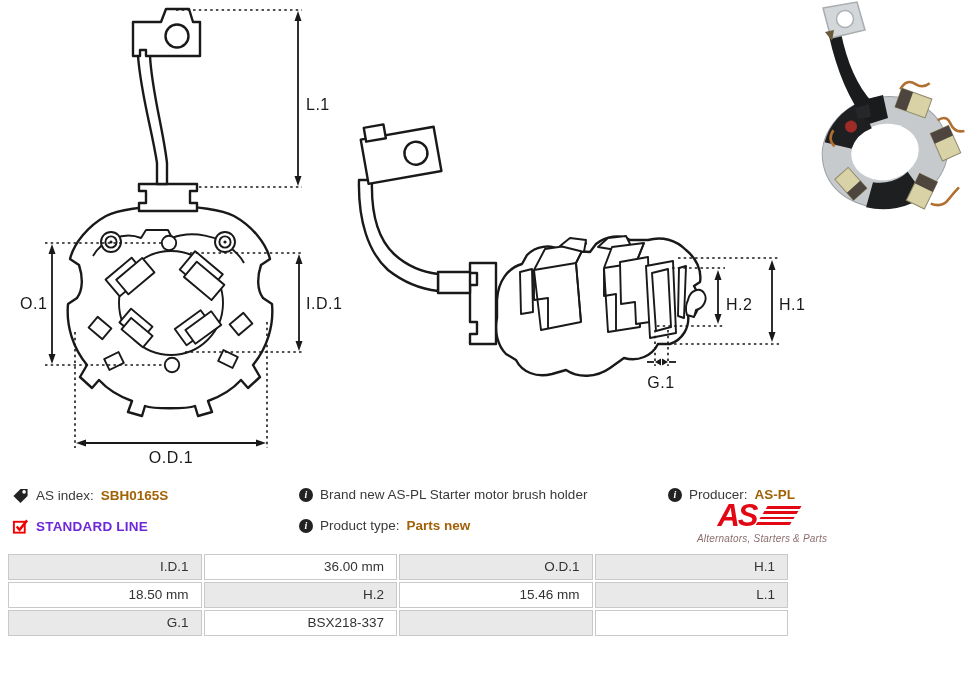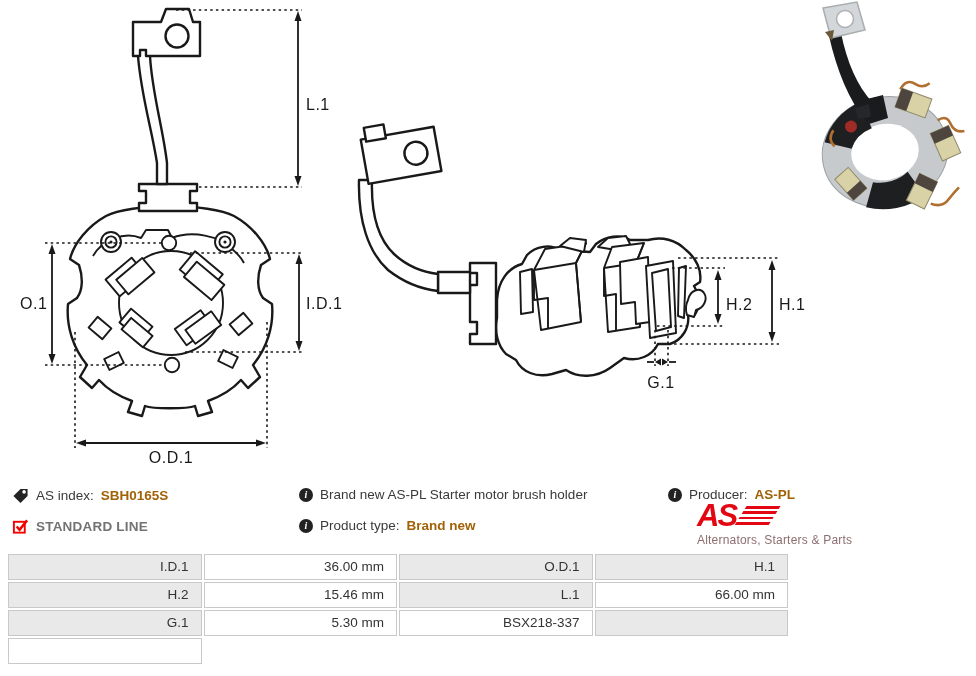"STANDARD LINE" .std { color: #737373 -> #6d28d9 }
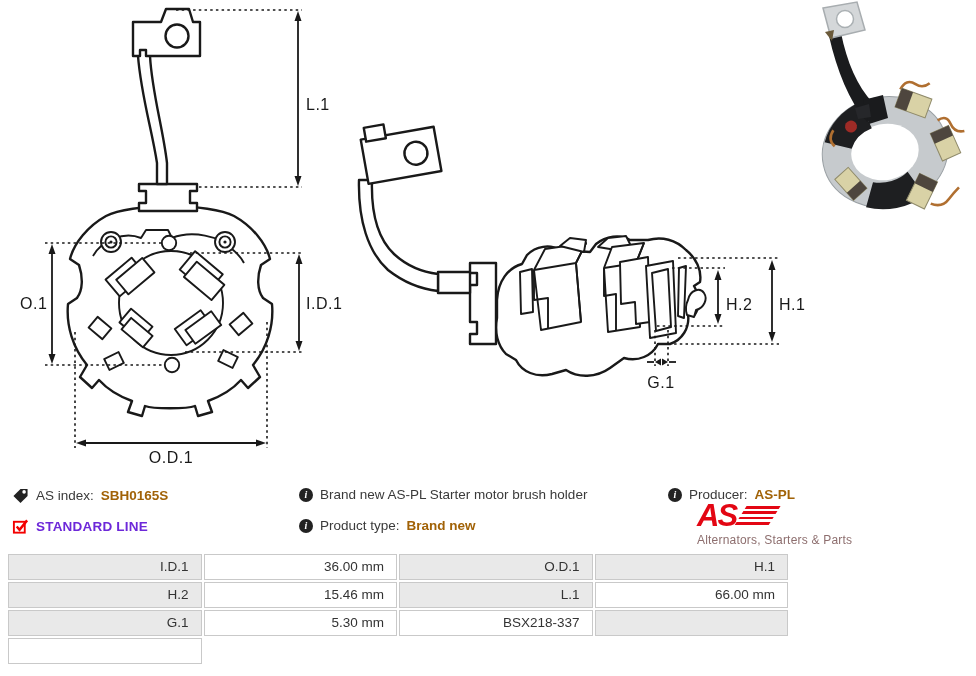"Brand new" b { text: Brand -> Parts }
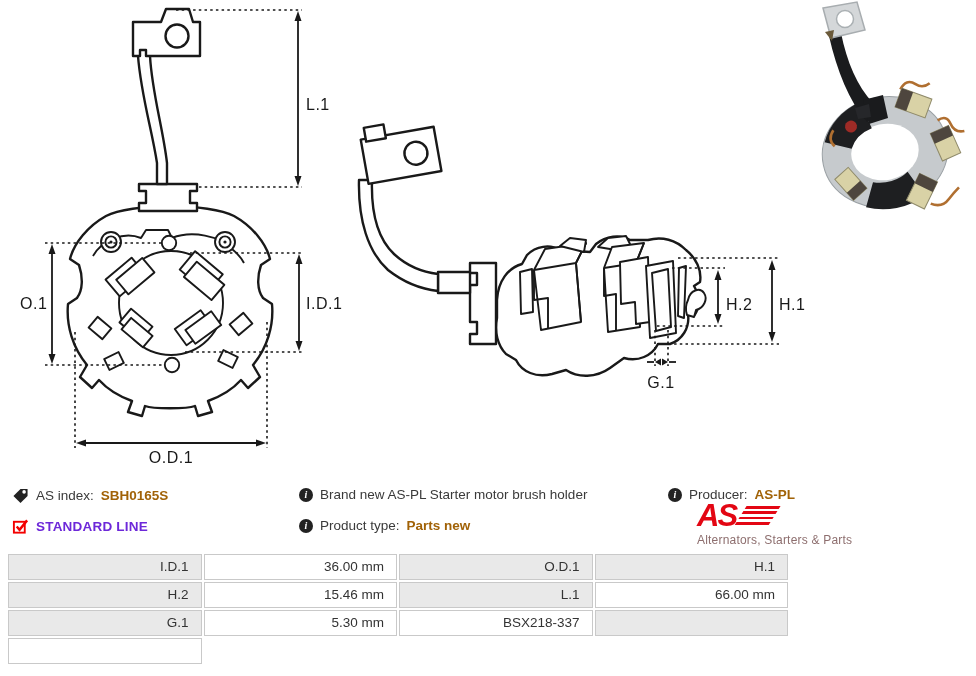"AS" .logo-row { justify-content: flex-start -> center }
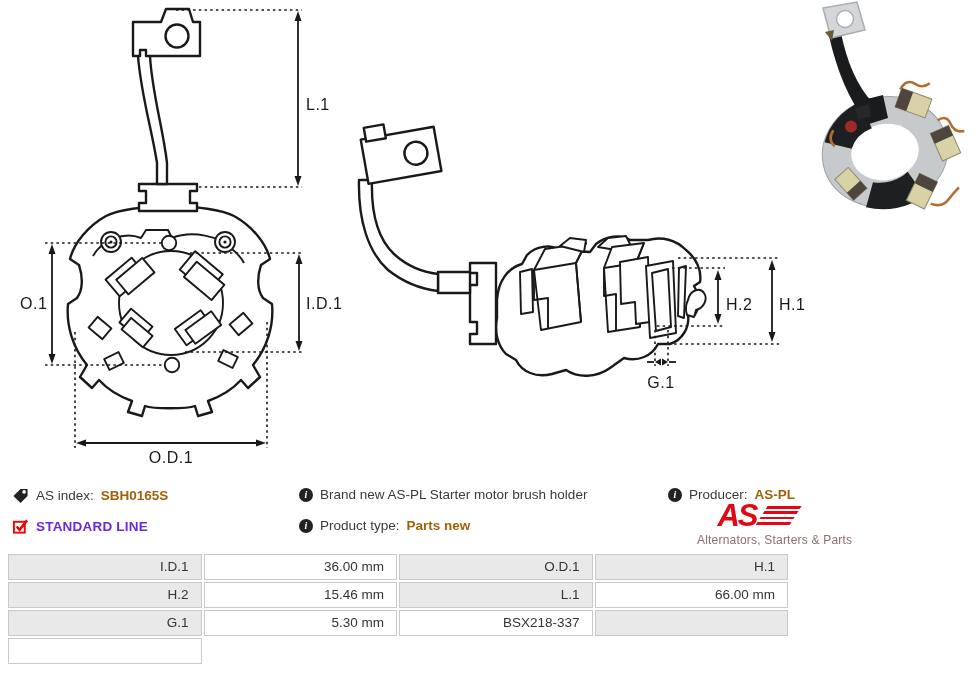"Alternators, Starters & Parts" .logo-tagline { font-size: 12px -> 10px; font-style: none -> italic }
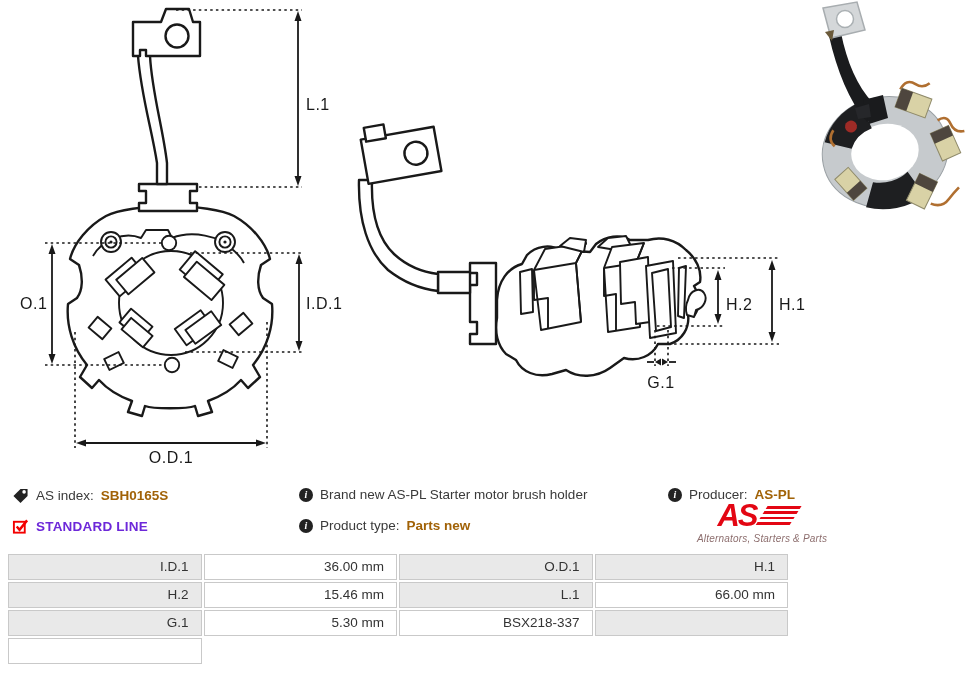"18.50 mm" div.cell { html: none -> <div>18.50 mm</div> }
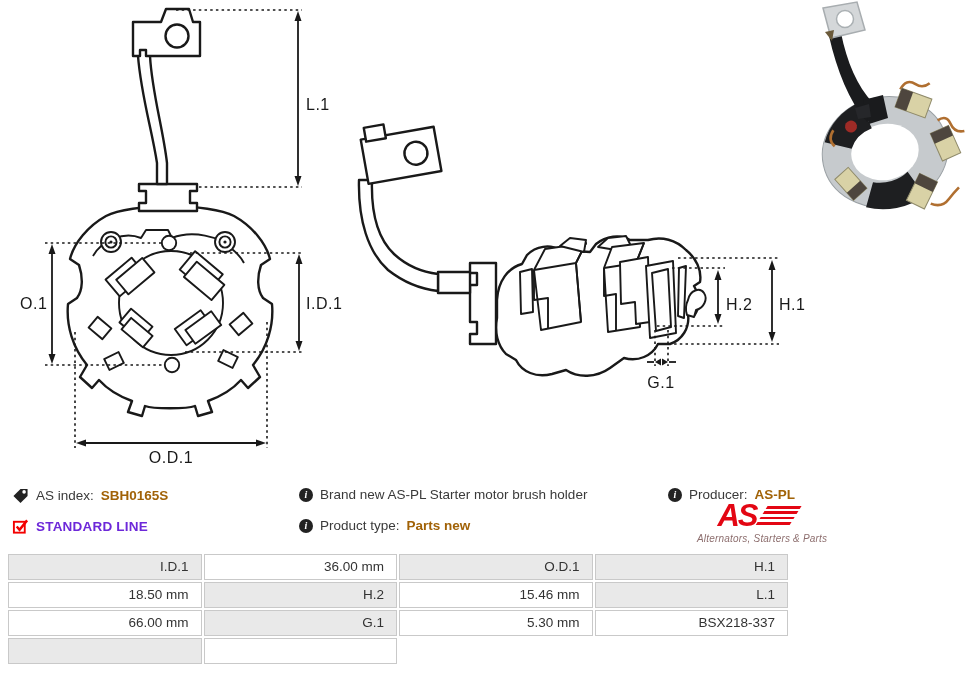"66.00 mm" div.cell { html: <div>66.00 mm</div> -> none }
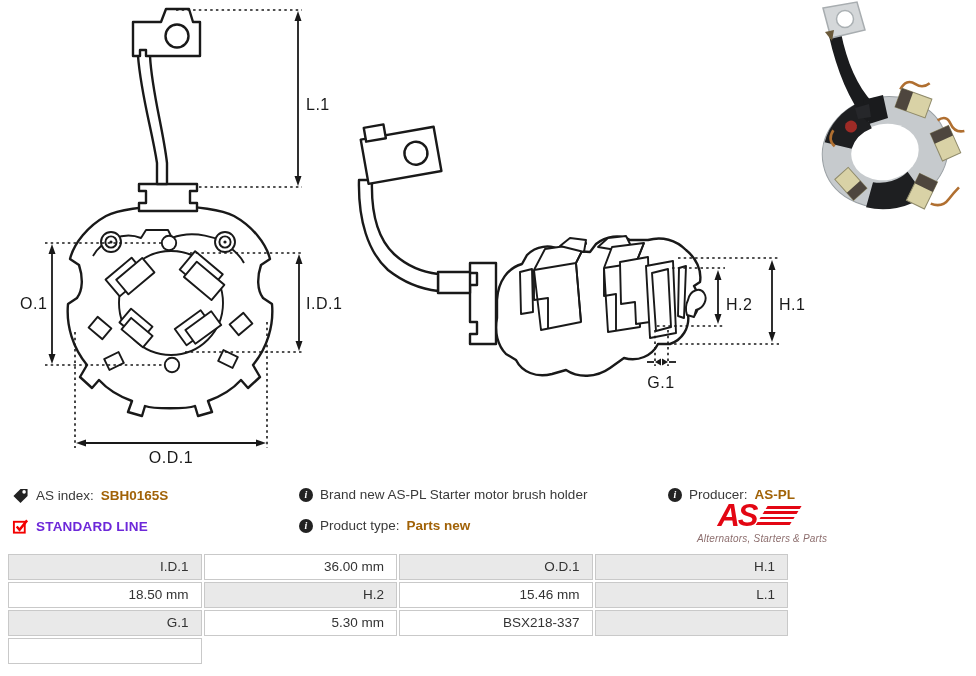"5.30 mm" div.cell { html: <div>5.30 mm</div> -> none }
